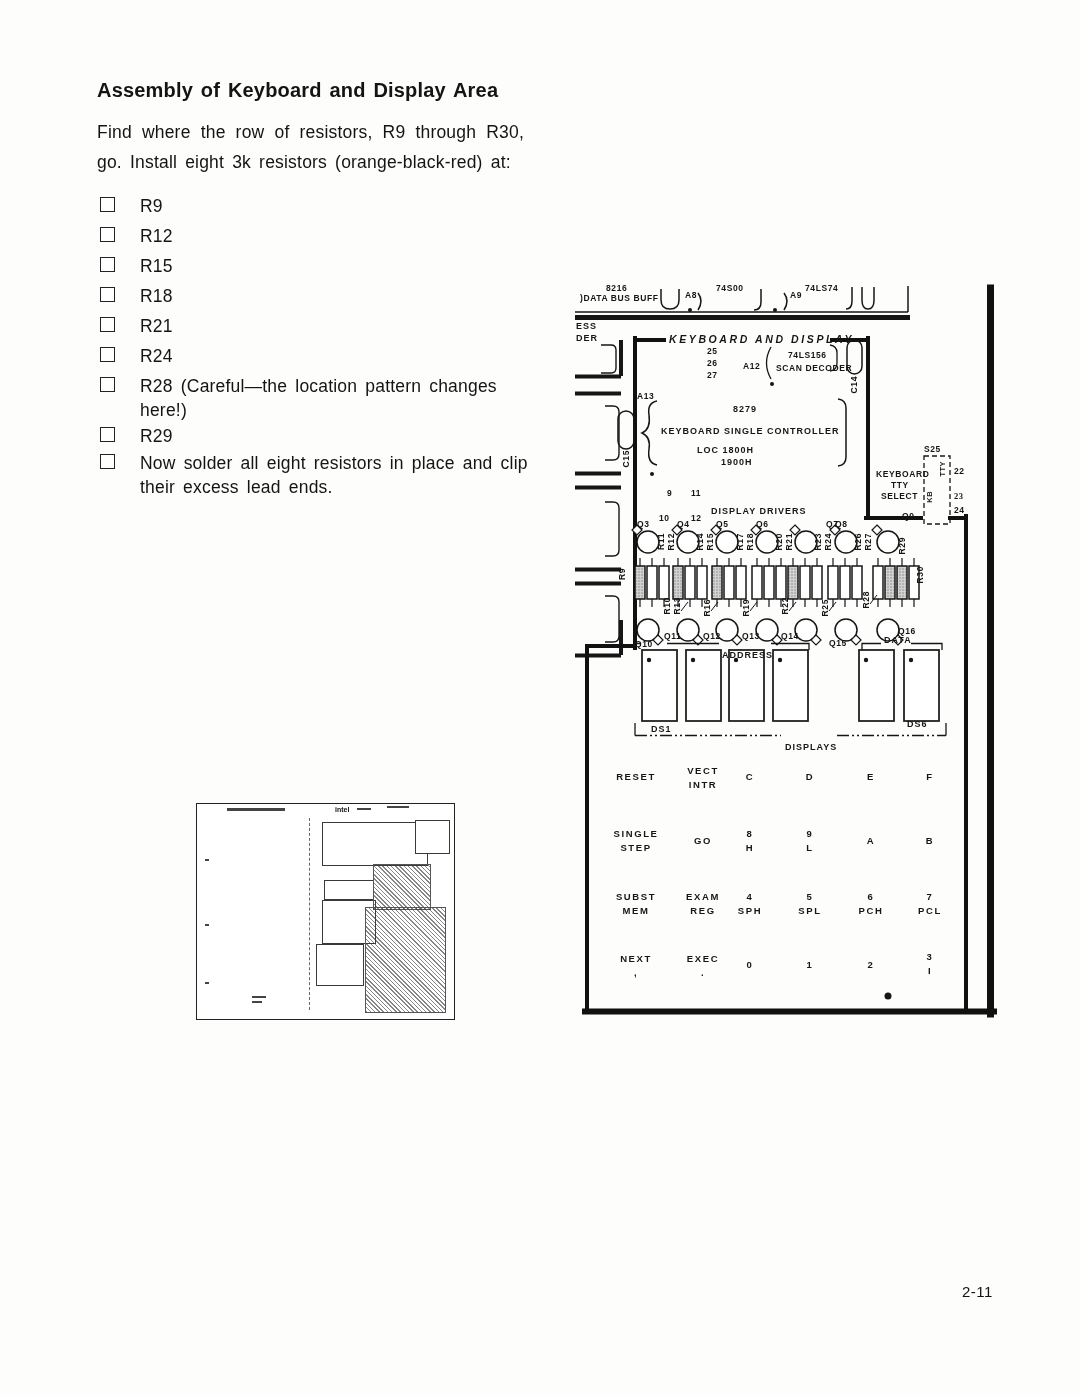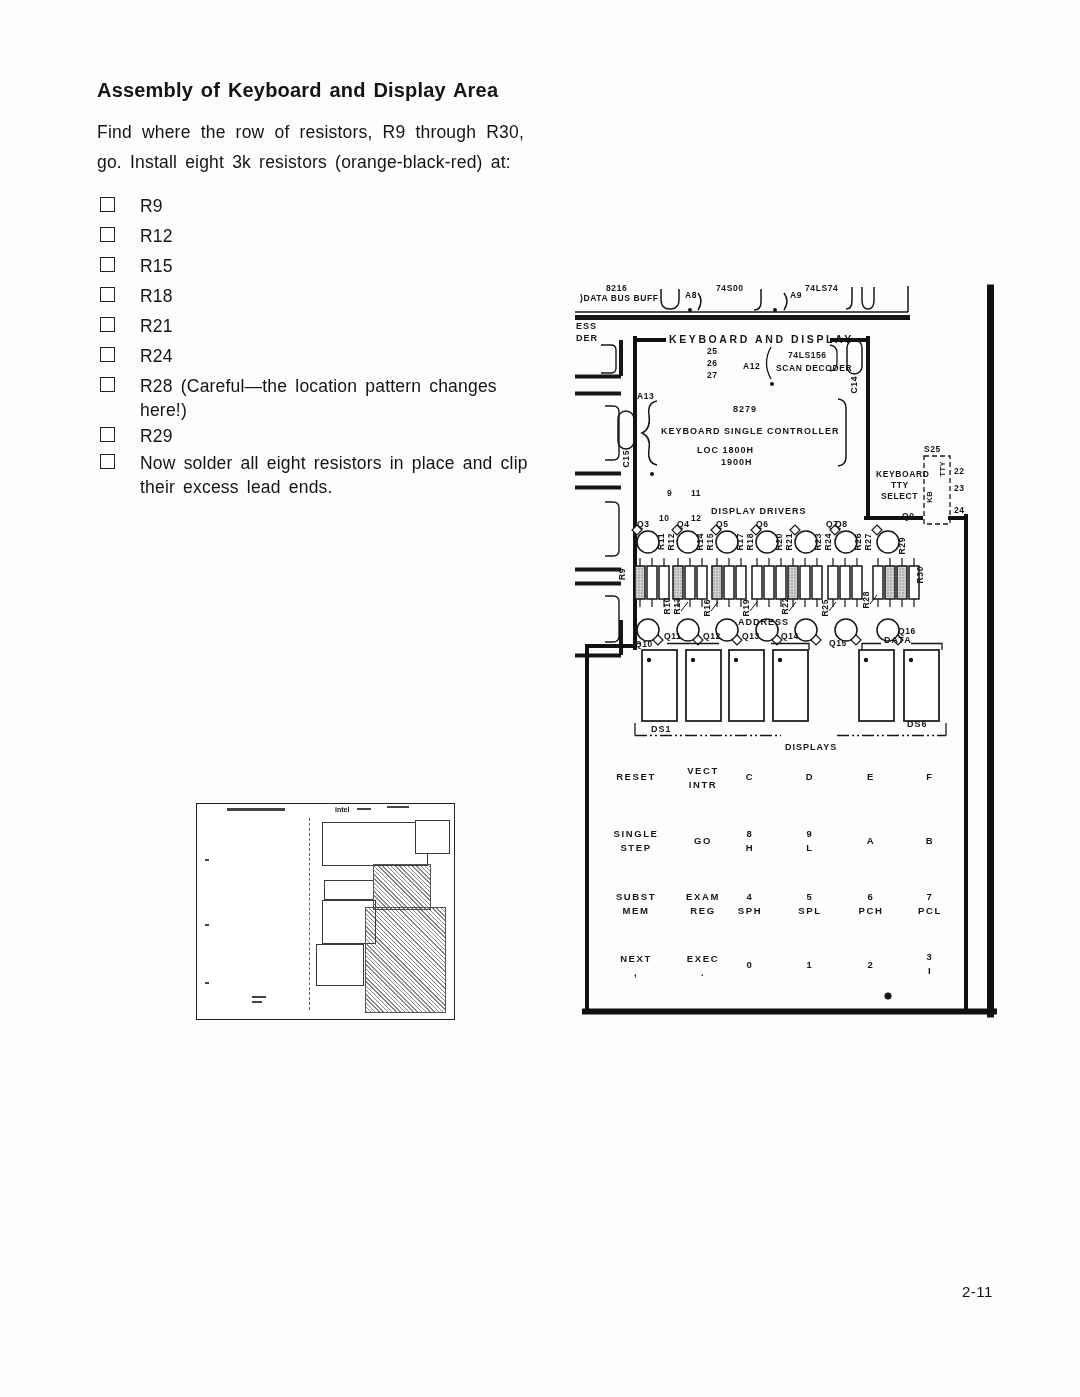"KEYBOARD AND DISPLAY" .fig-label.title { font-style: none -> italic }
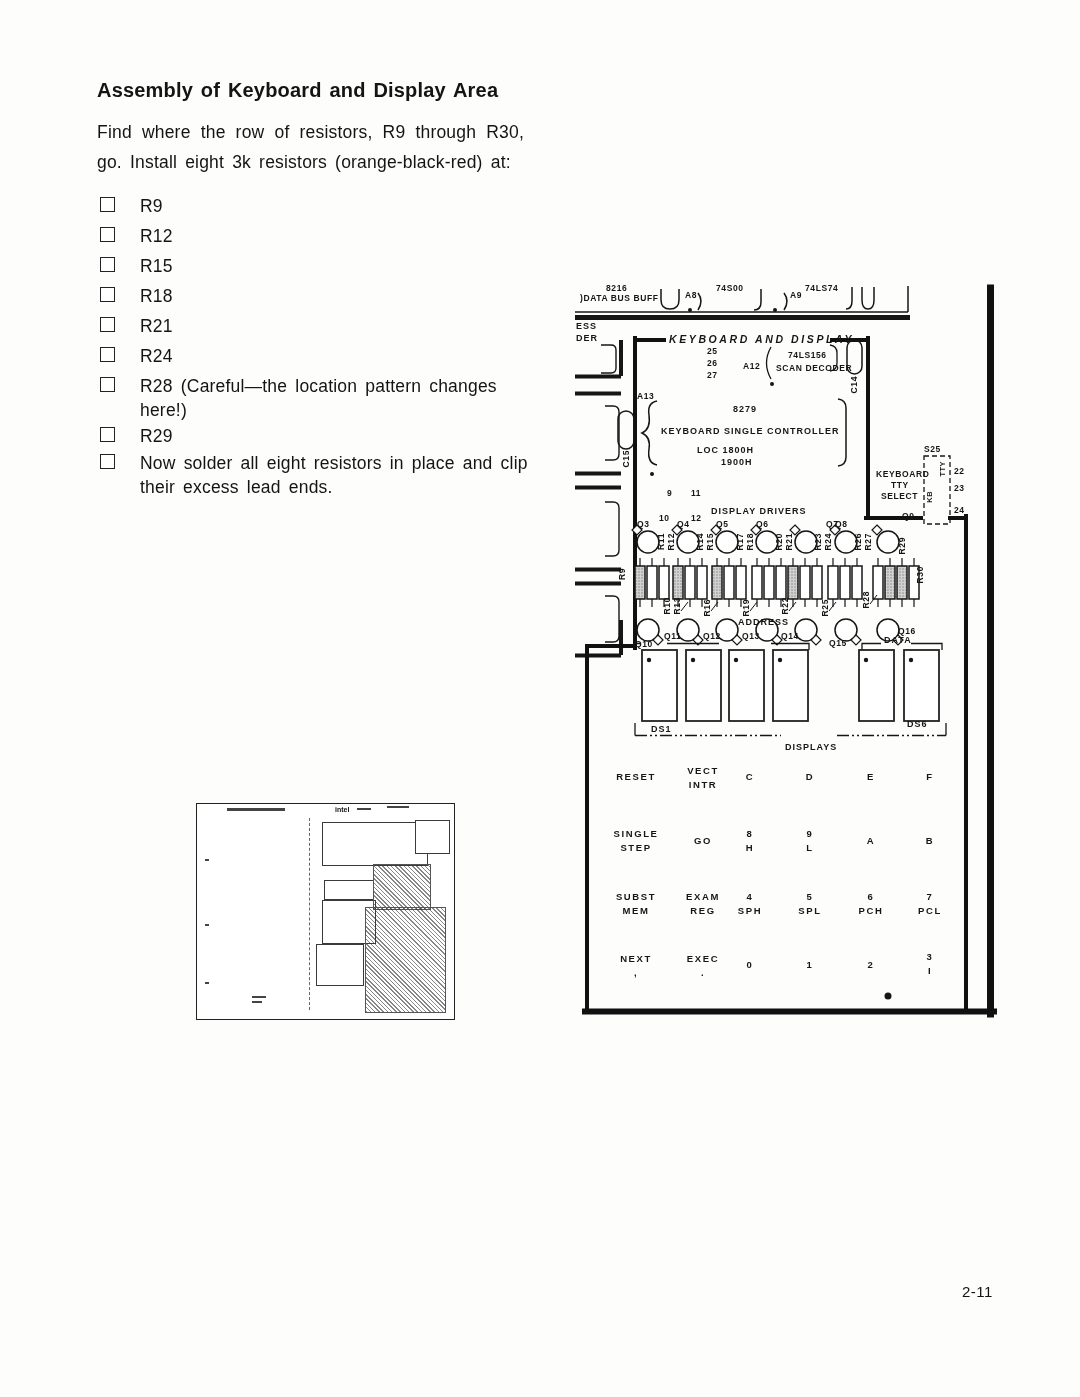"23" div.fig-label { font-family: none -> Liberation Serif, serif; top: 200px -> 208px }
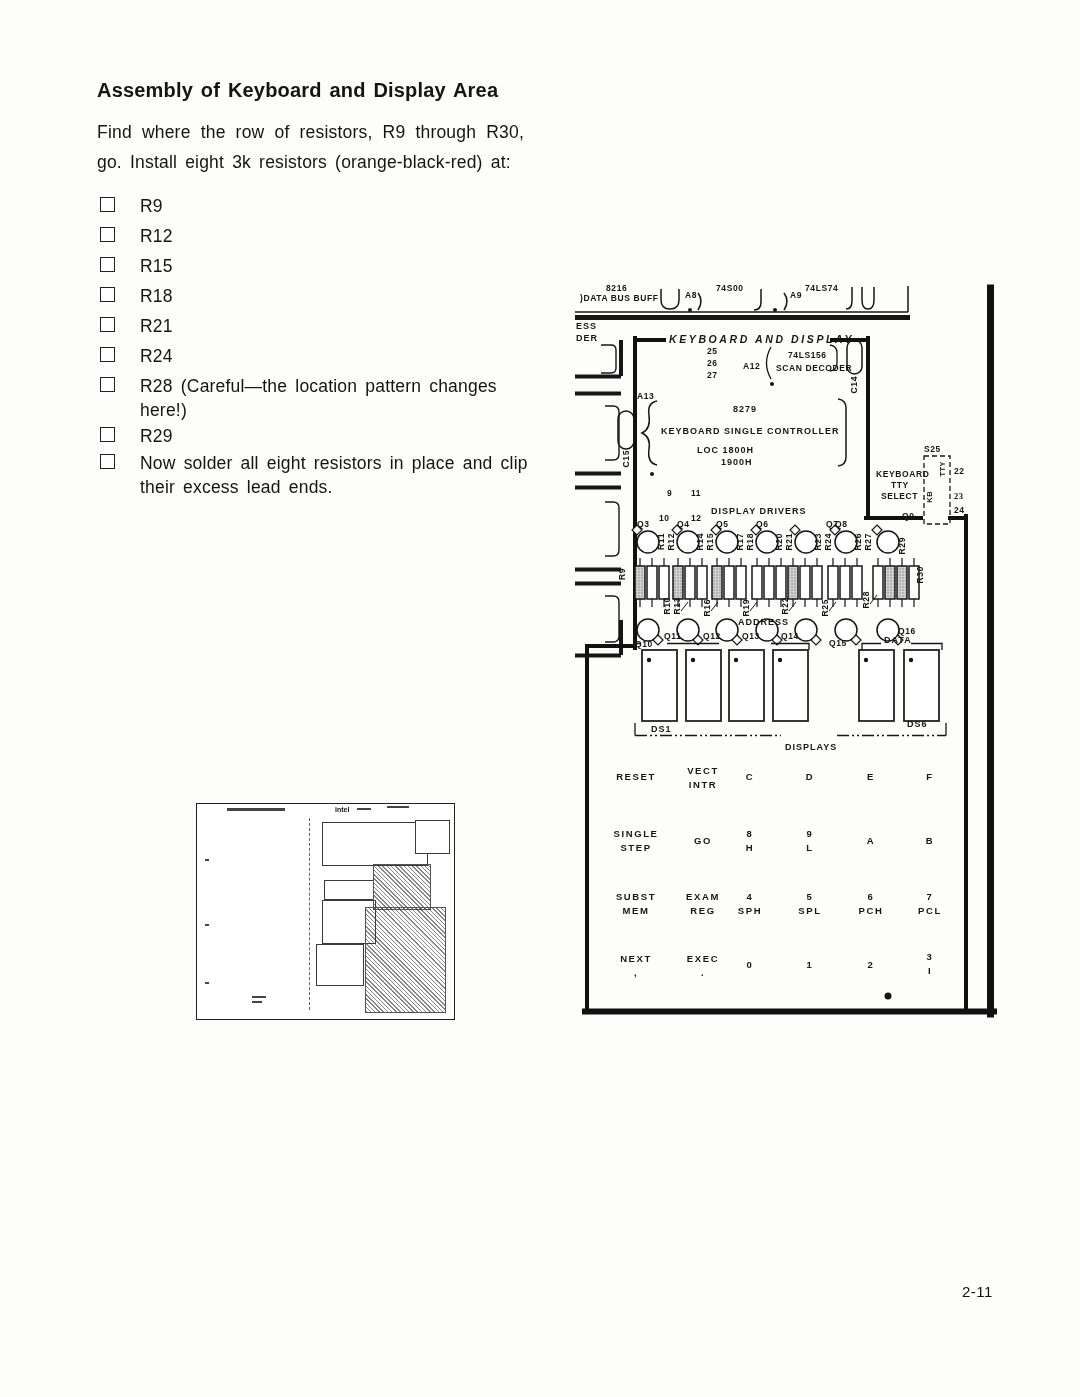"ADDRESS" div.fig-label { margin-left: 16px -> none; top: 334px -> 367px }
